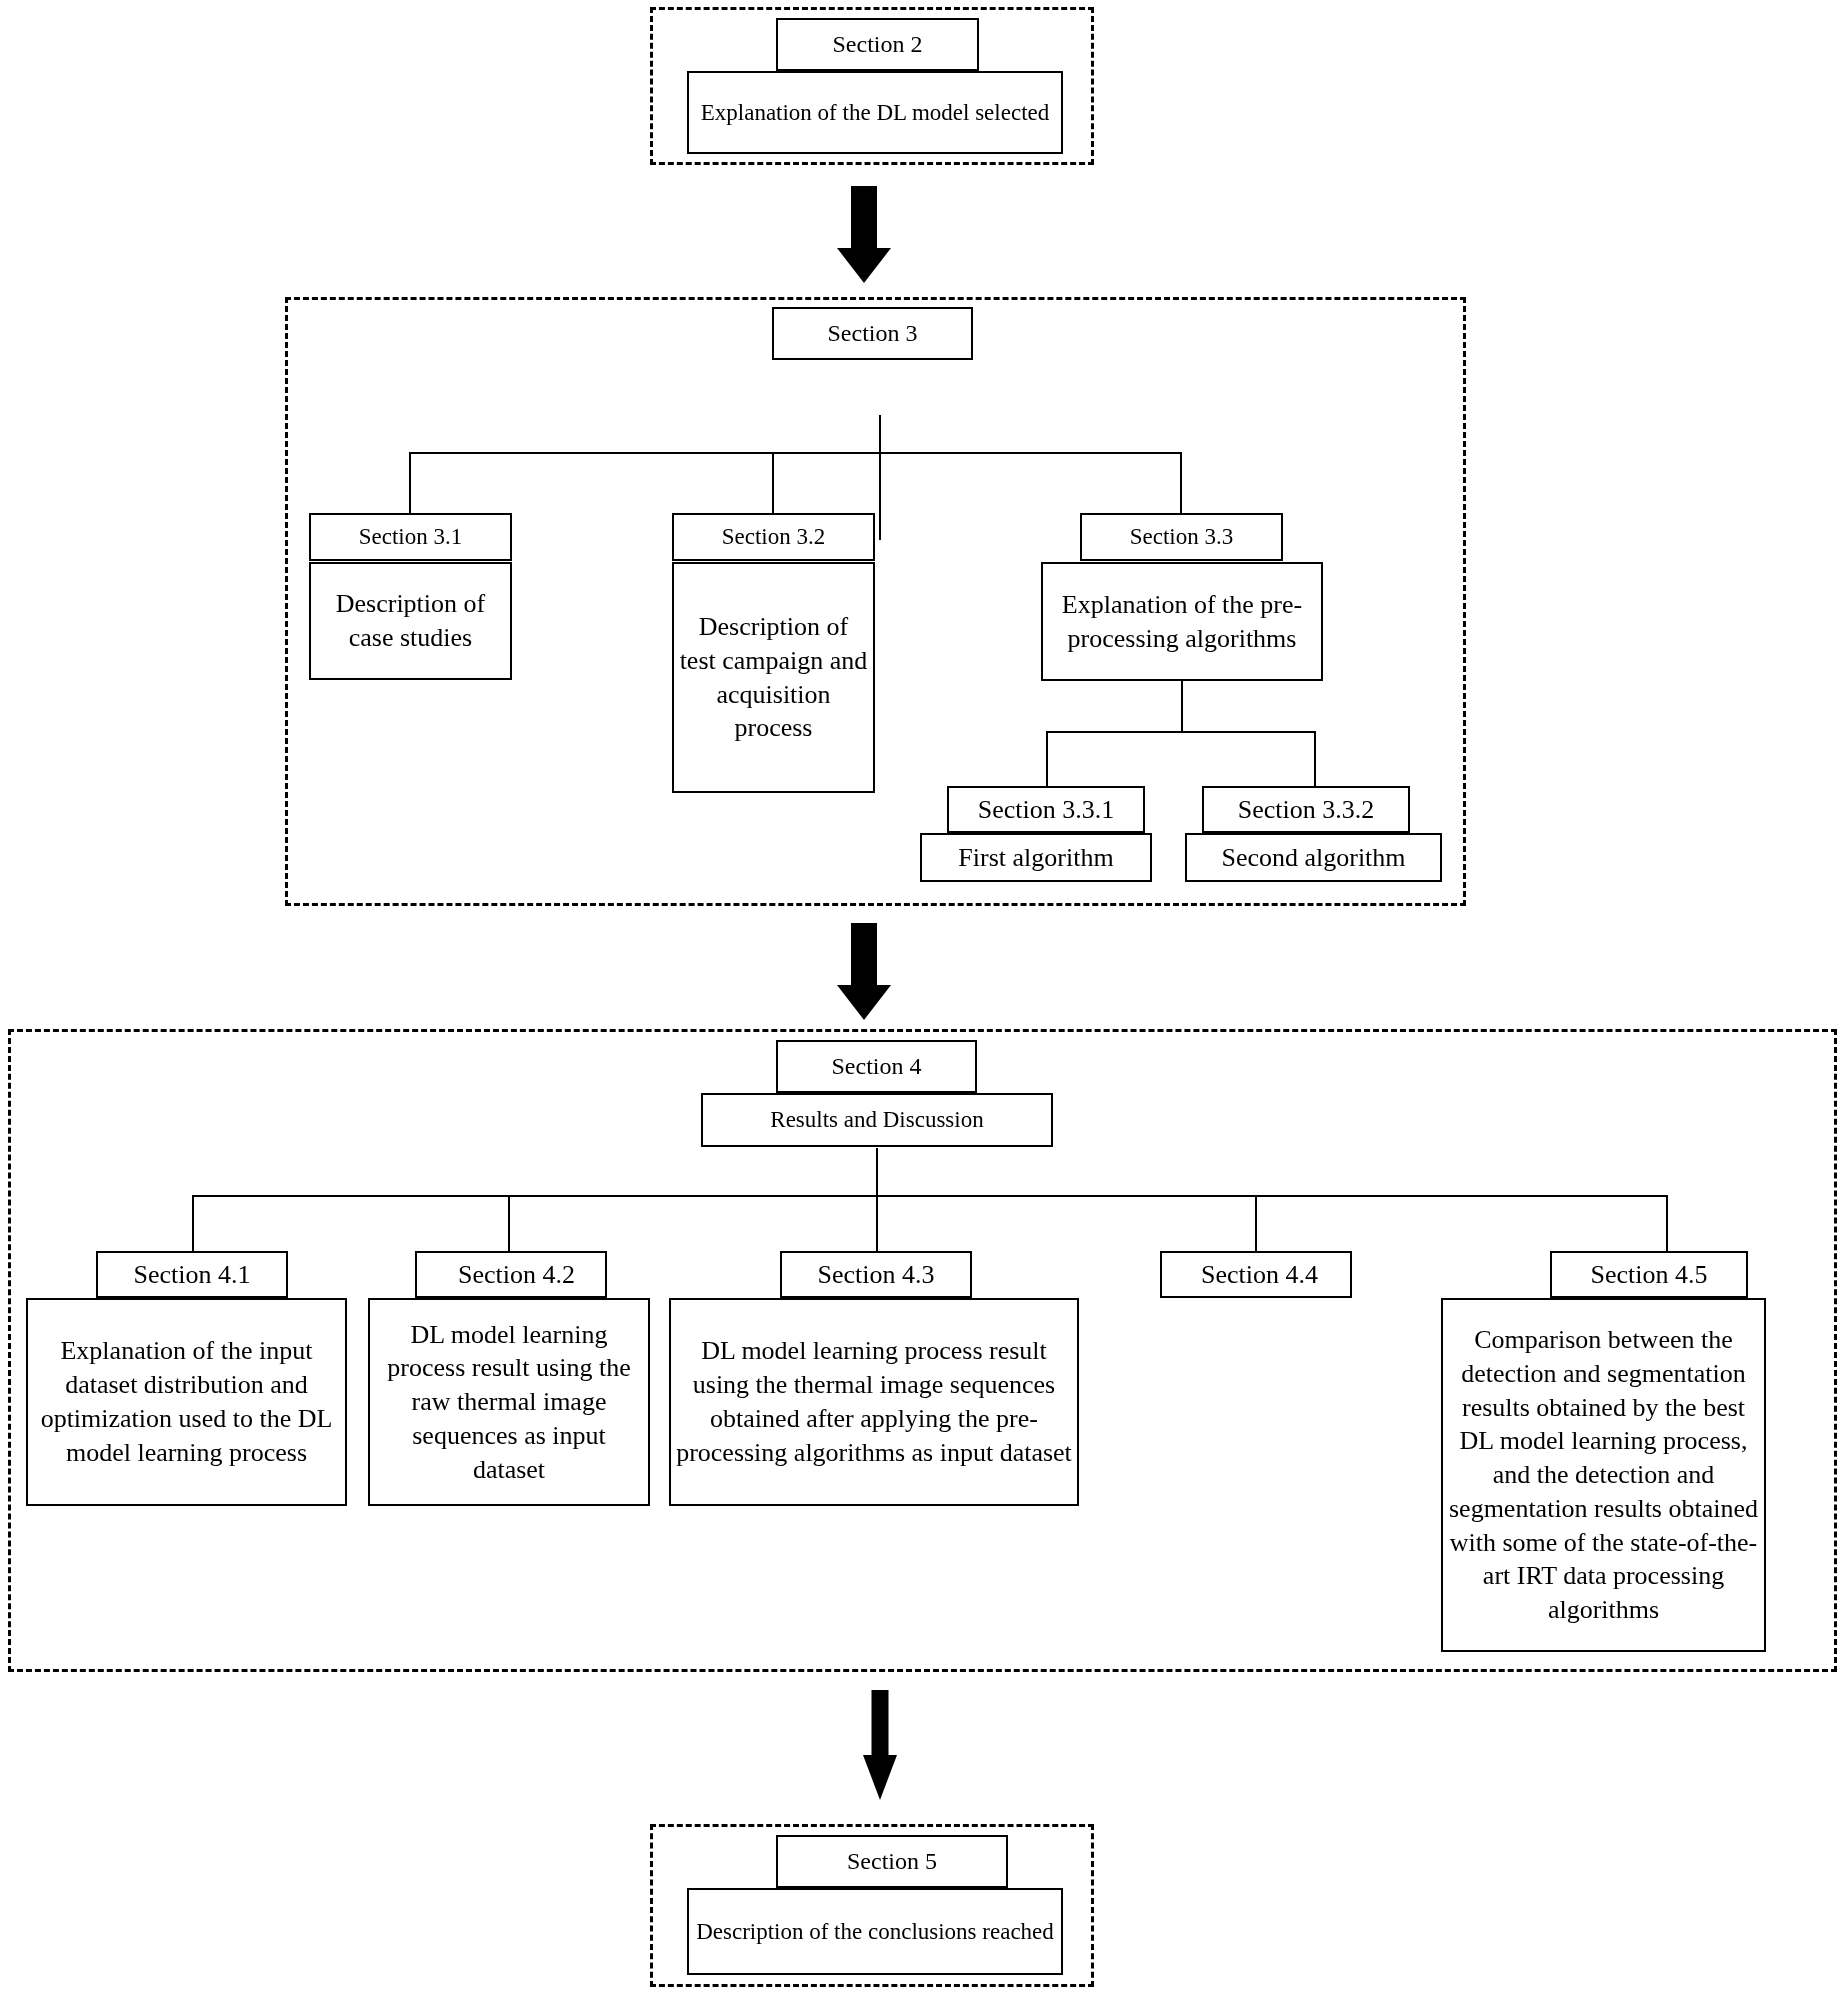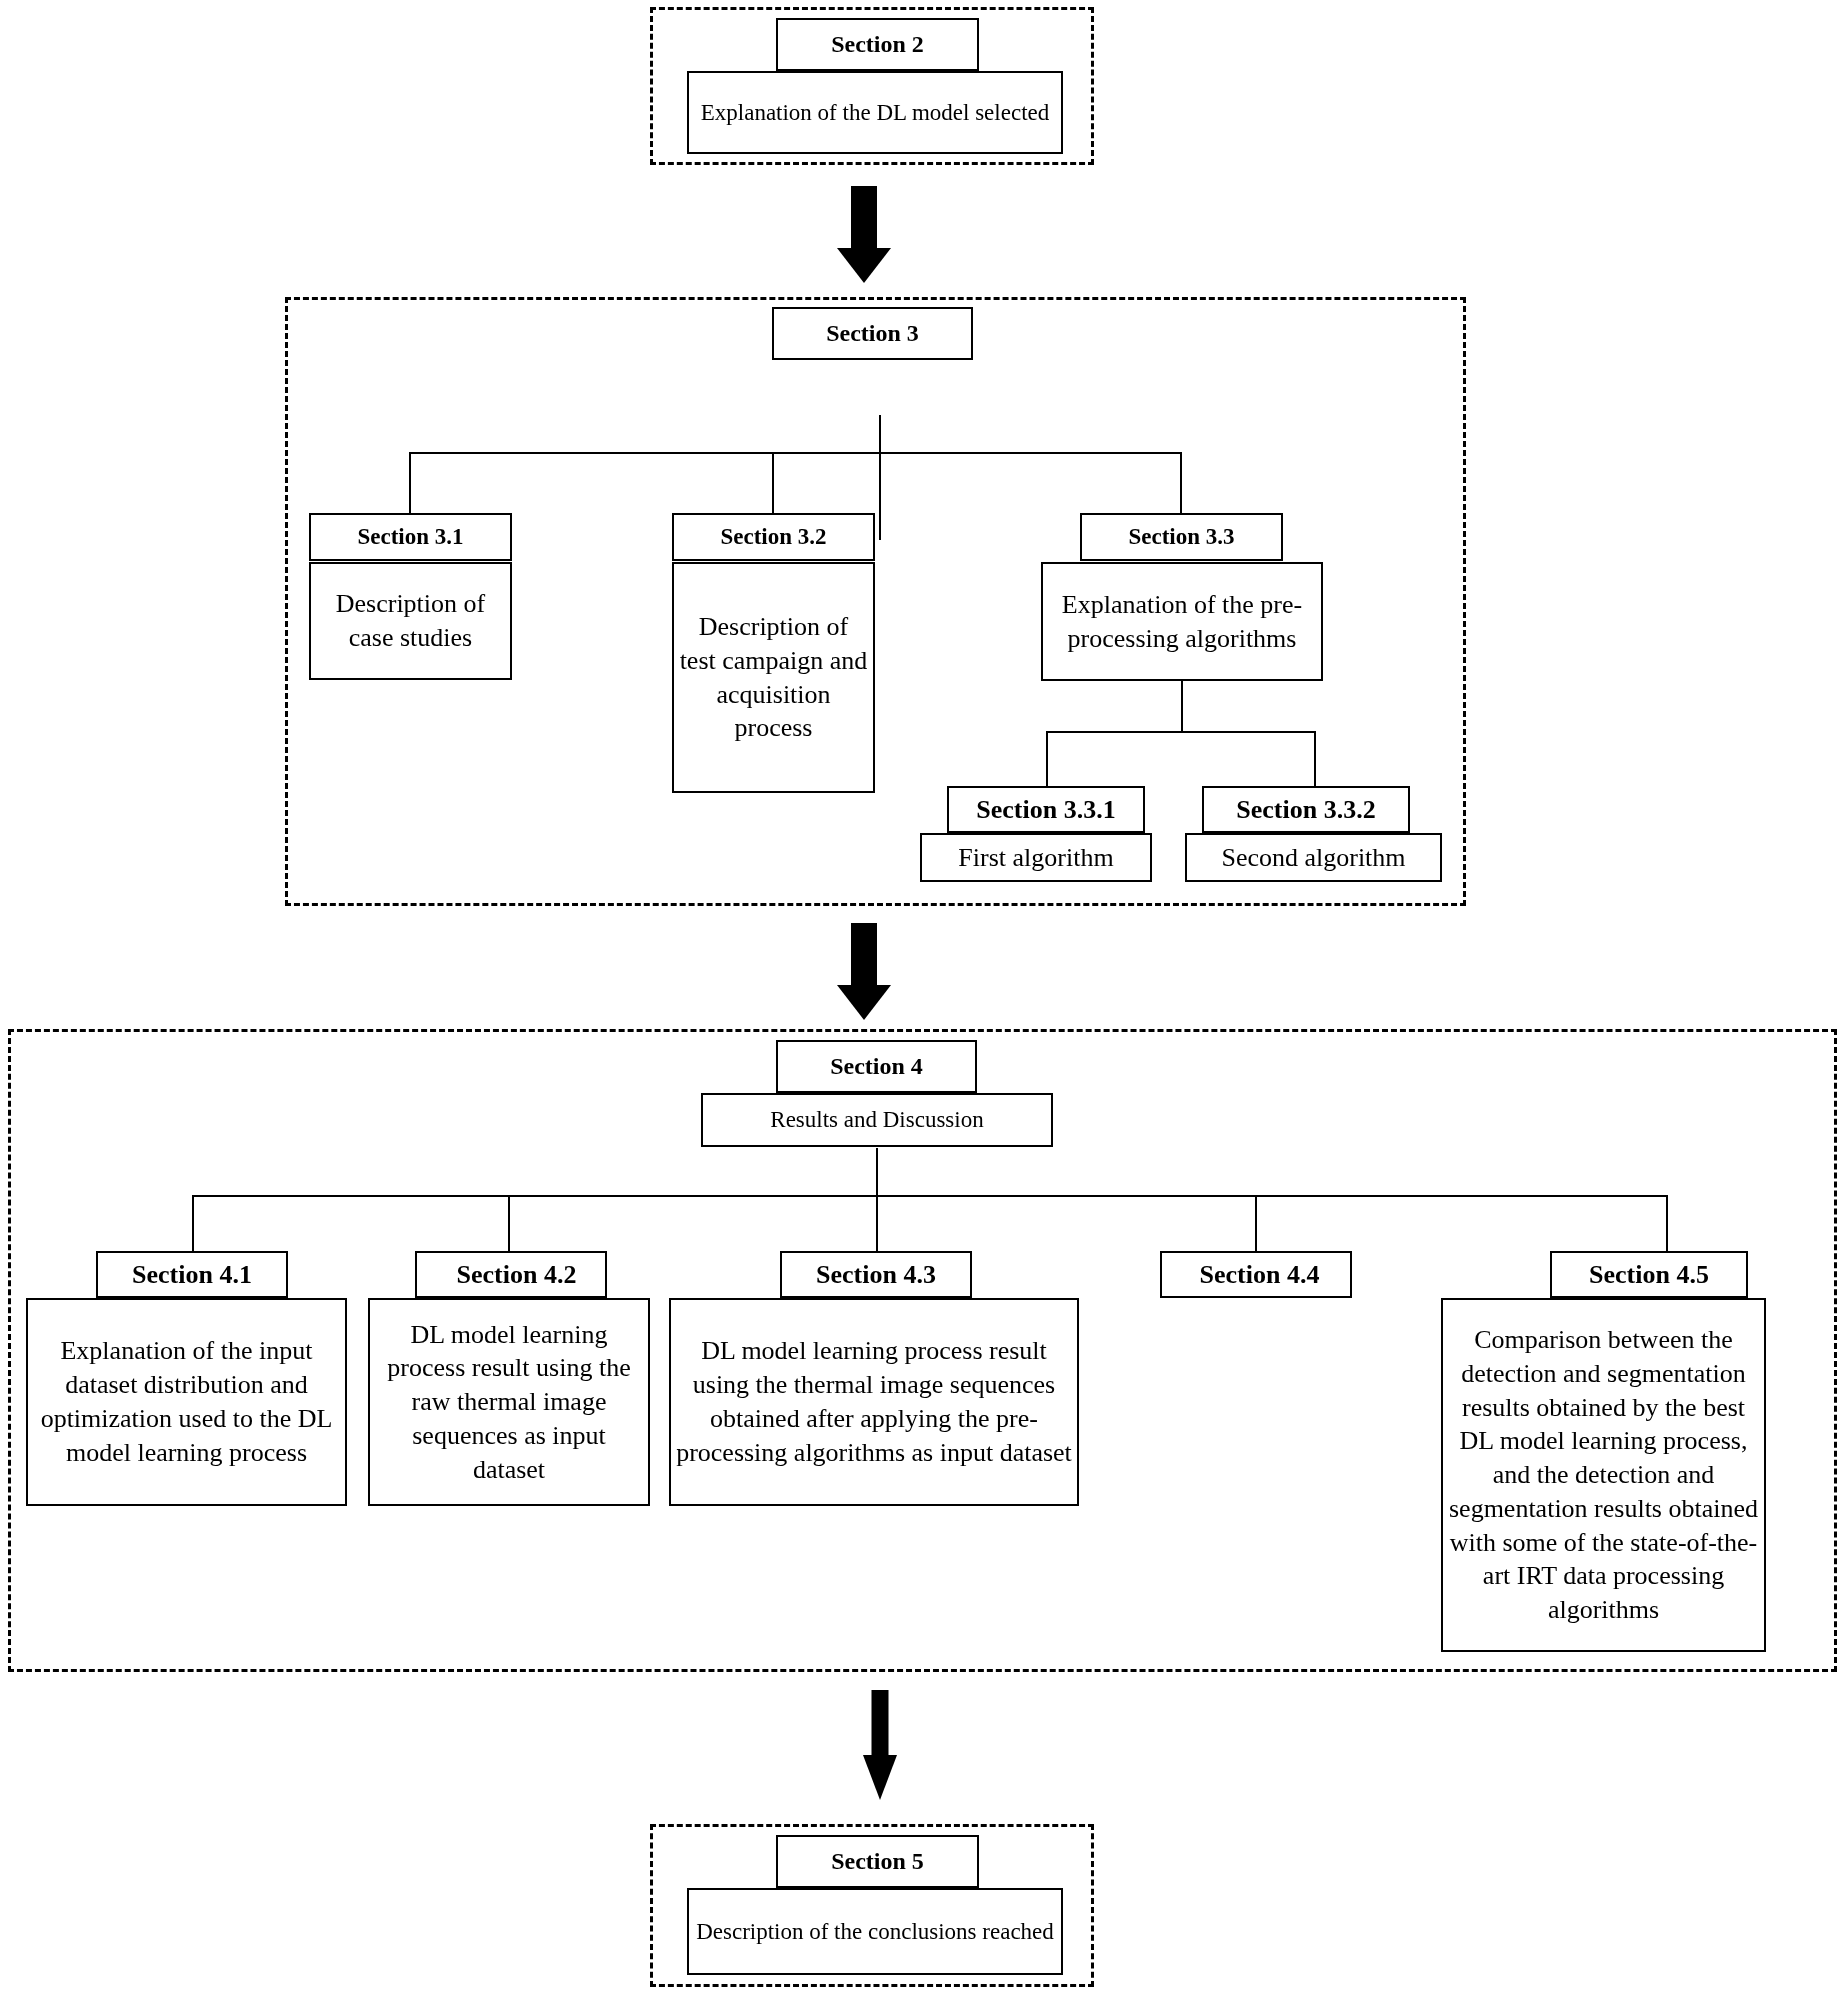"Section 2" .box.title { font-weight: bold -> normal }
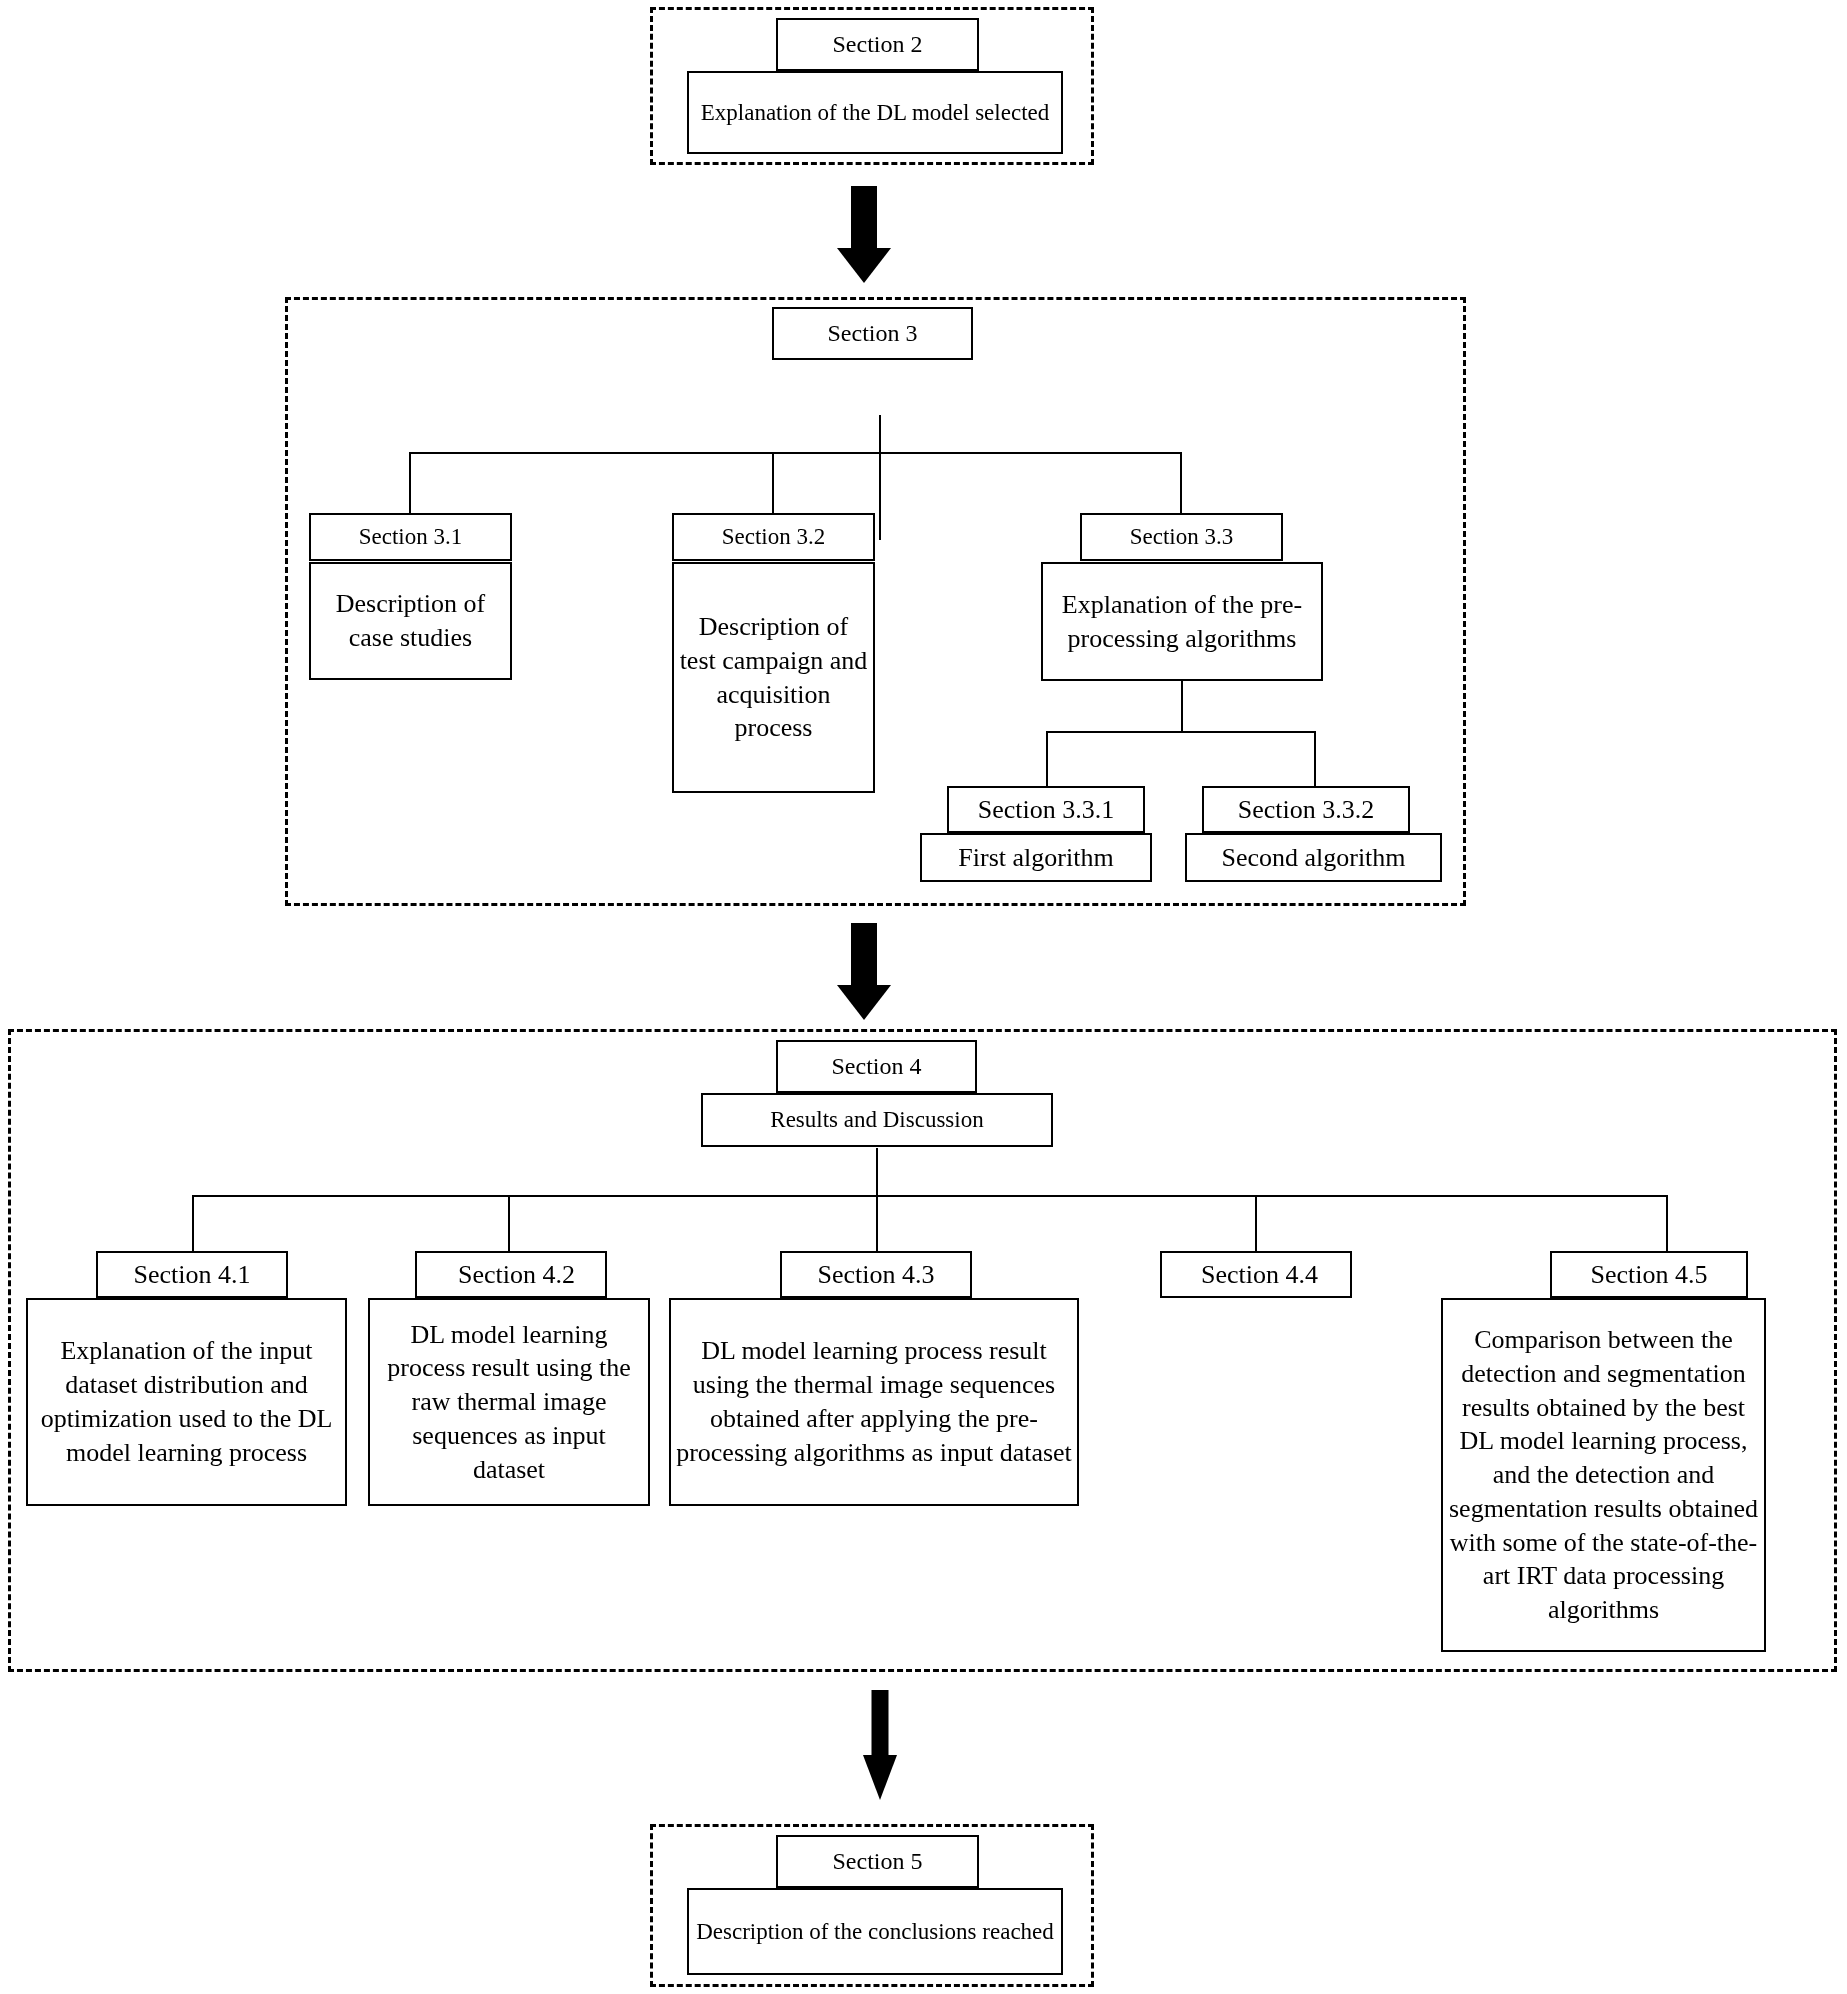"Section 5" div.box { width: 203px -> 232px }
